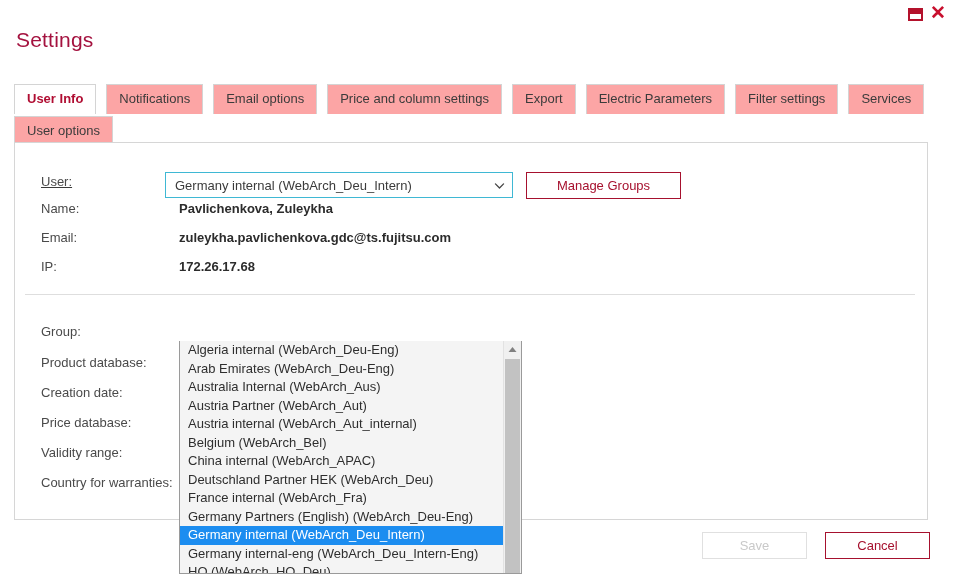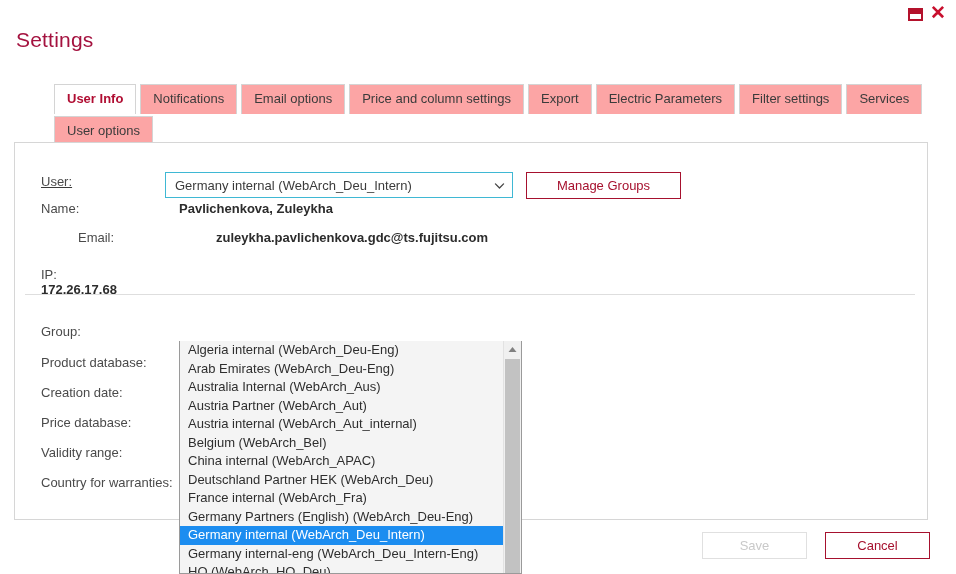"User Info" .tab-row { gap: 4px -> 10px; margin-left: 40px -> none }
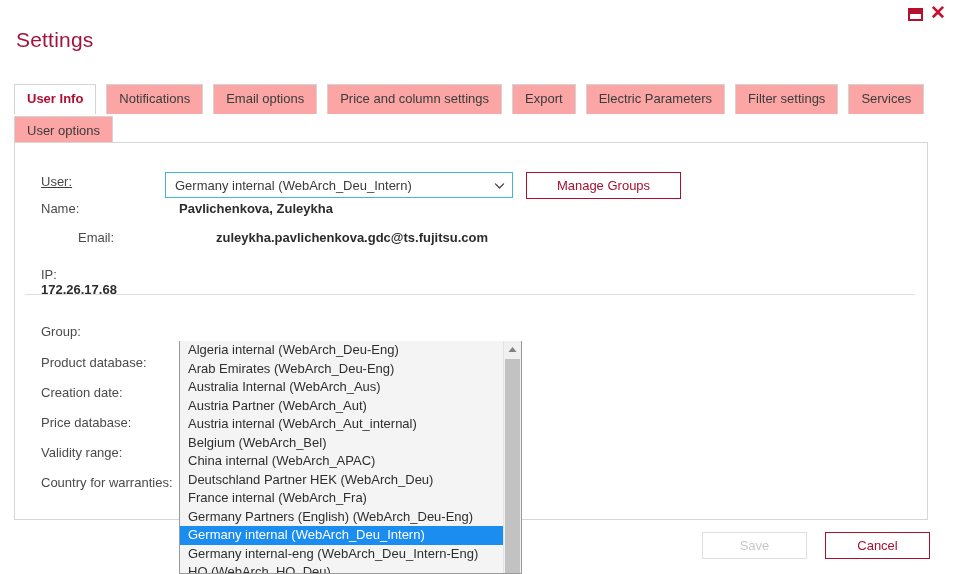"Email:" #row-email { margin-left: 37px -> none }
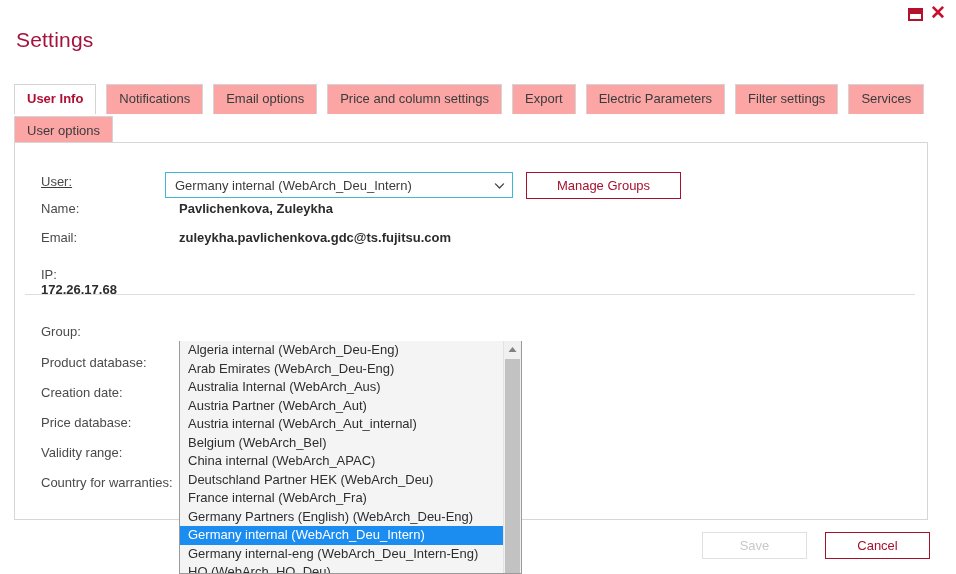"IP:" #row-ip { flex-direction: column -> none; top: 124px -> 116px }
